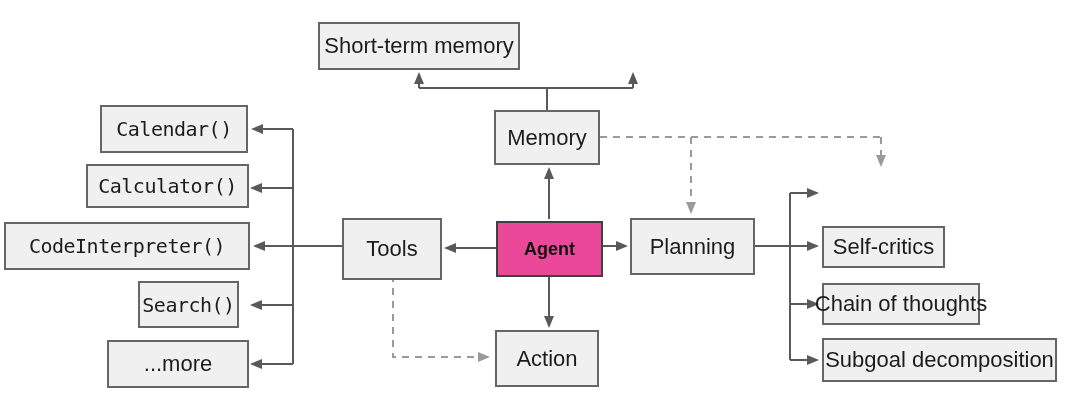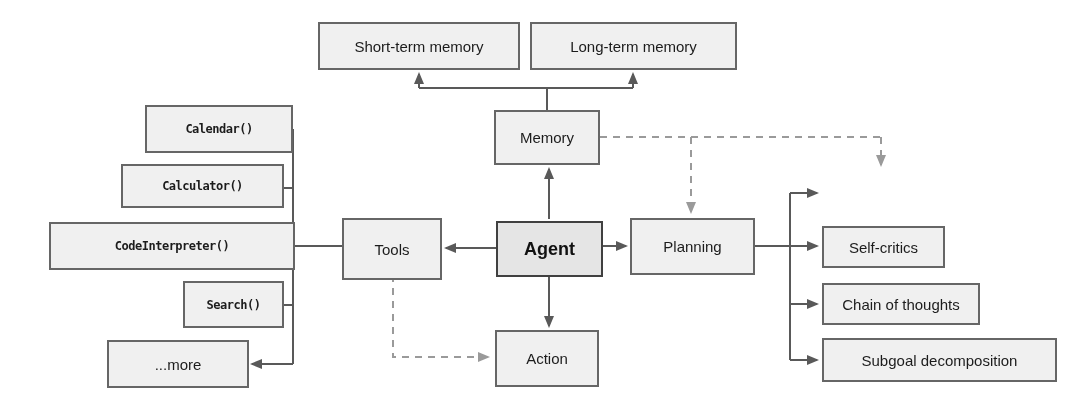"Short-term memory" .node { font-size: 15px -> 22px }
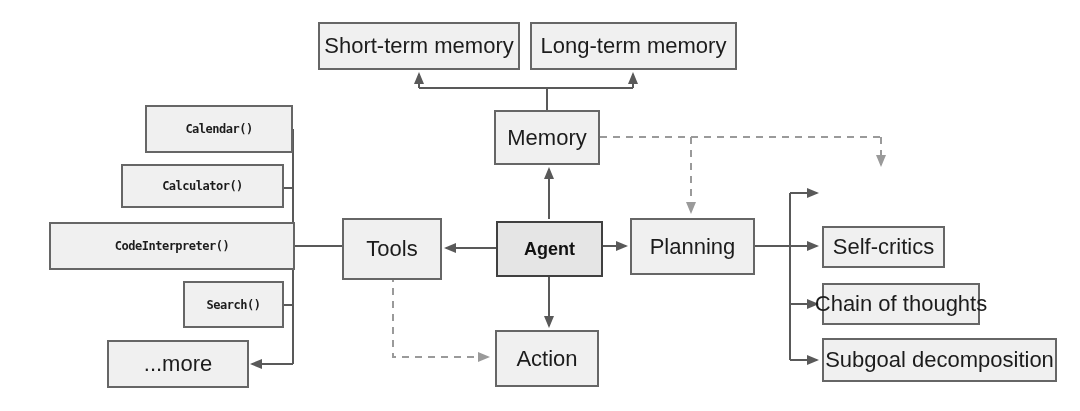"Long-term memory" div.node { html: <div>Long-term memory</div> -> none }
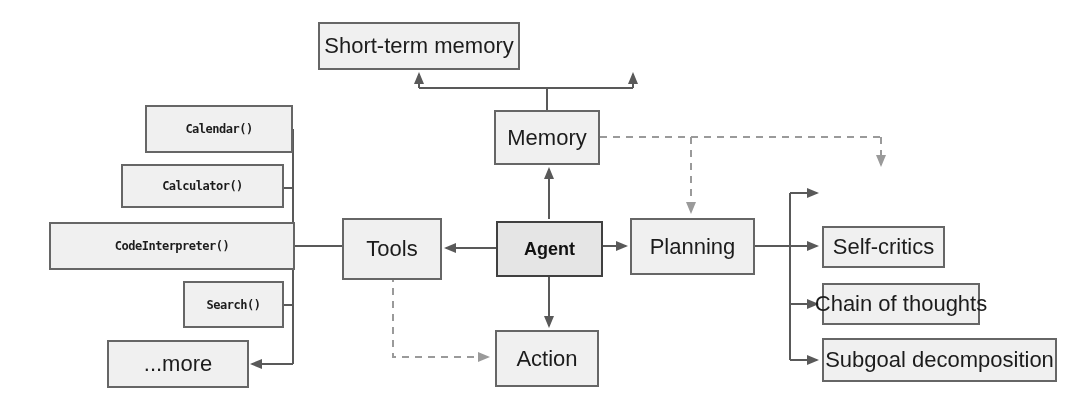"Calendar()" .node.mono { font-size: 12px -> 20px; font-weight: bold -> normal; margin-left: 45px -> none }
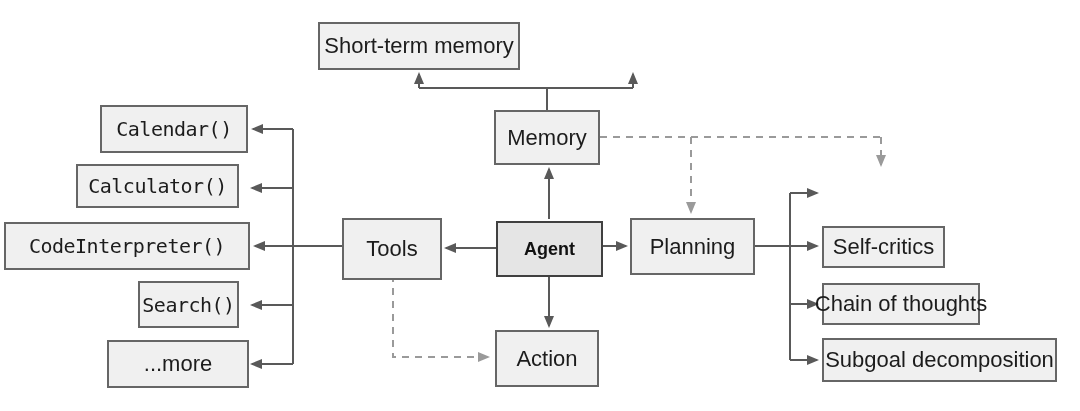"Calculator()" div.node { left: 76px -> 86px }
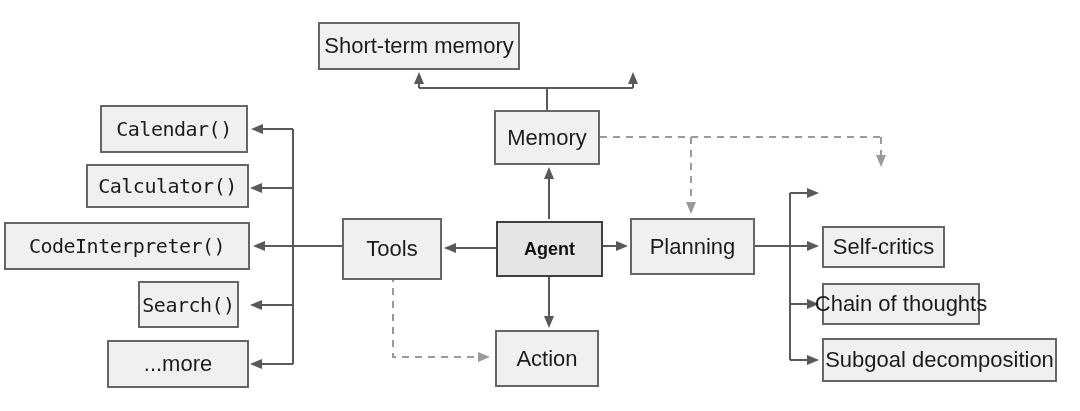"Agent" .node.agent { background: #e5e5e5 -> #ec4899 }
